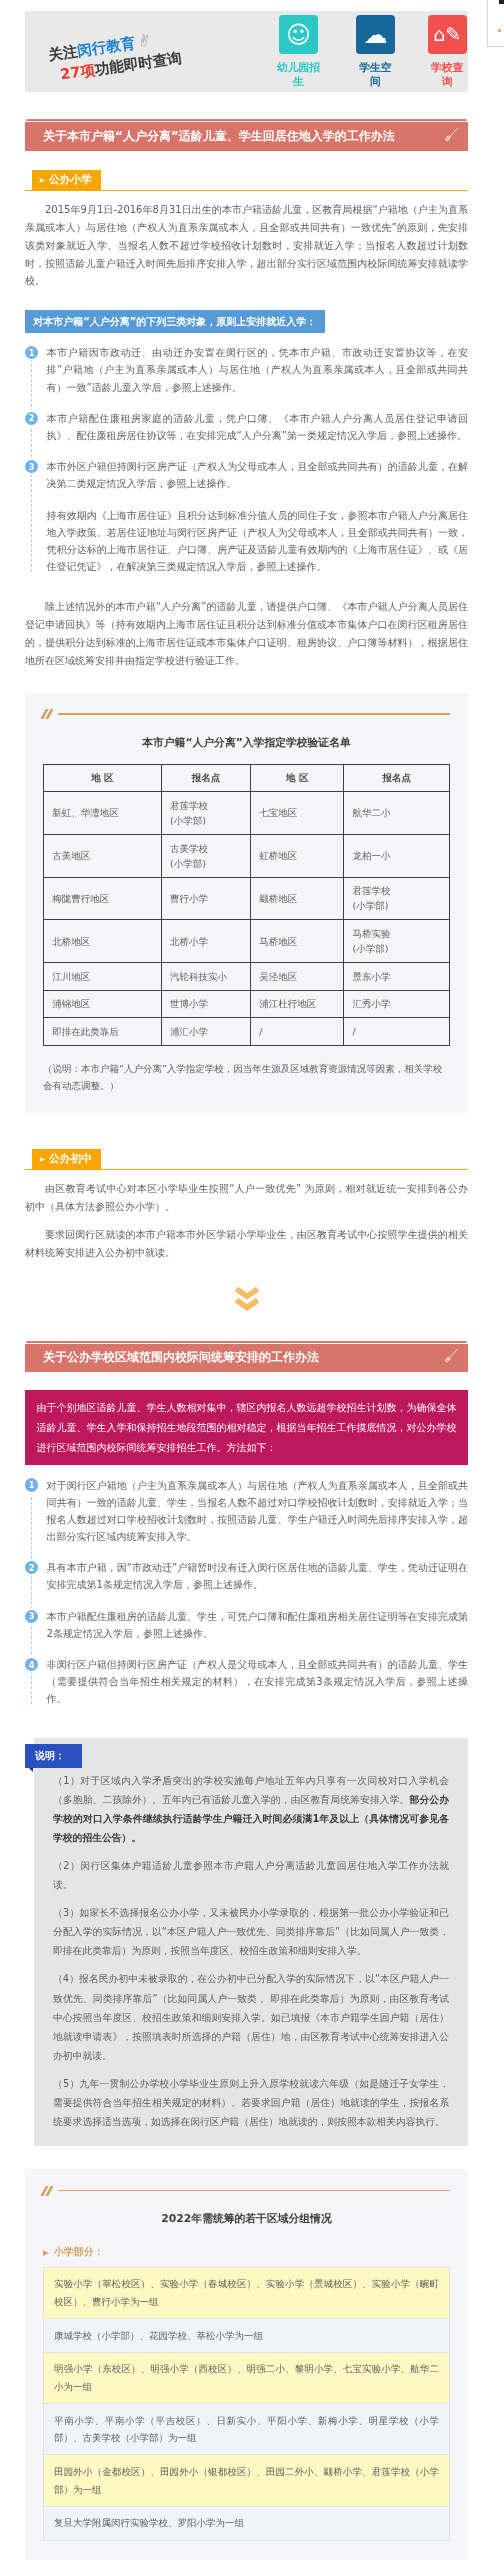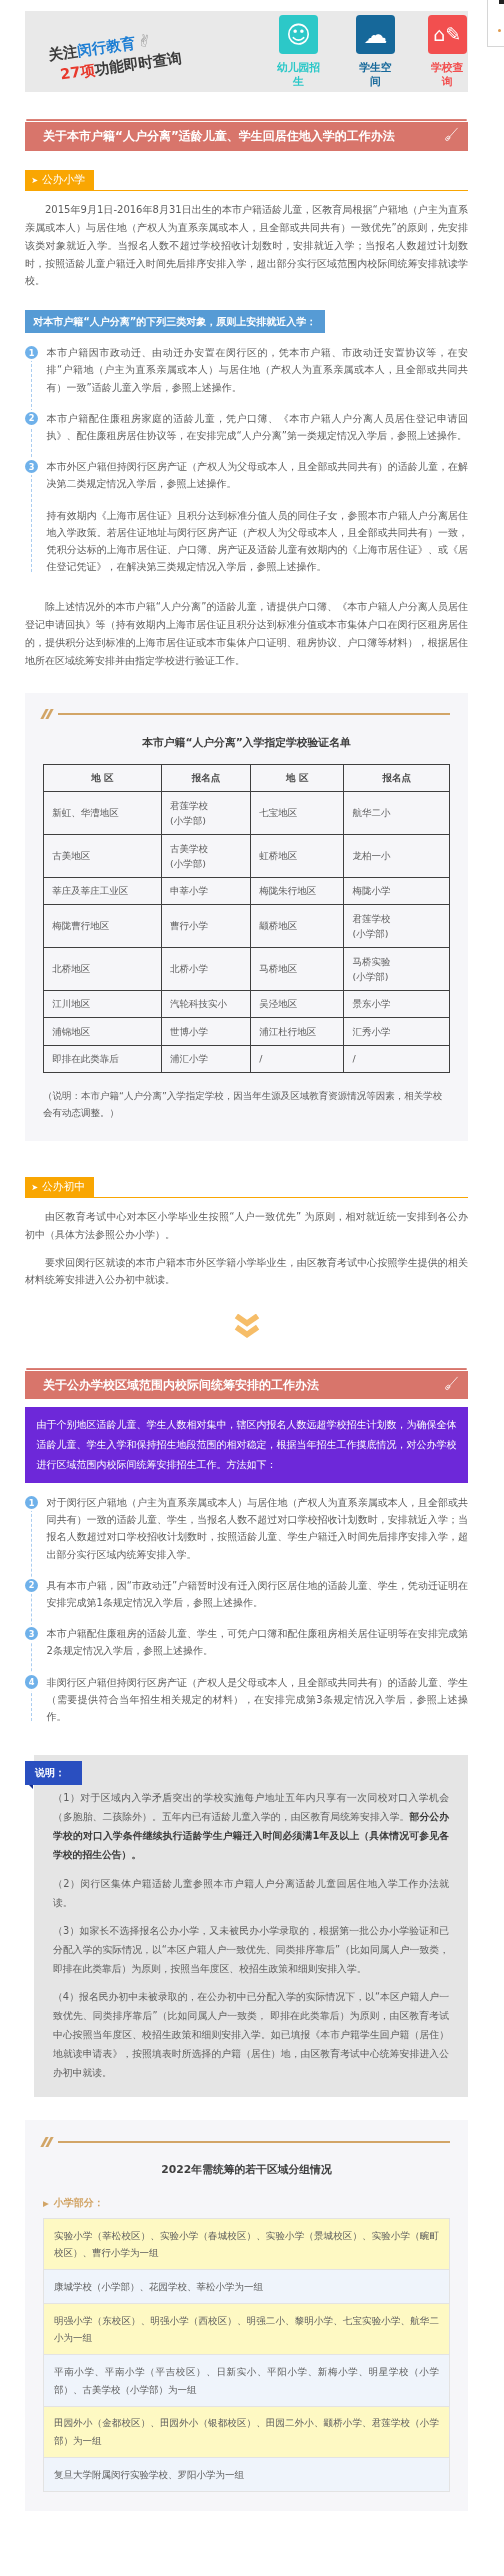"➤ 公办小学" .badge { font-weight: normal -> bold; margin-left: none -> 7px }
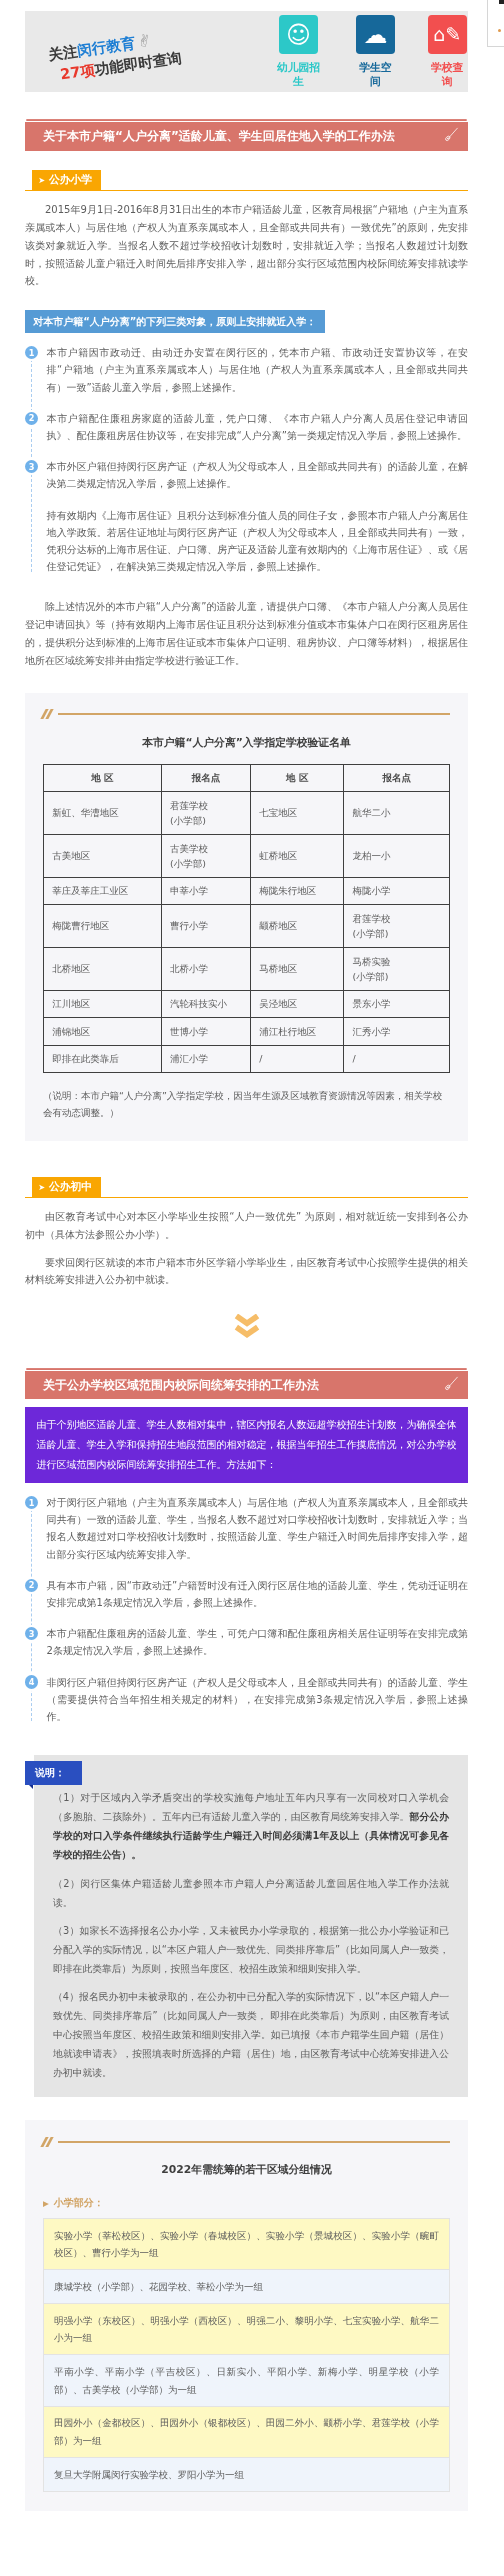"莘庄及莘庄工业区" tr { html: <tr> <td>莘庄及莘庄工业区</td> <td>申莘小学</td> <td>梅陇朱行地区</td> <td>梅陇小学</td> </tr> -> none }
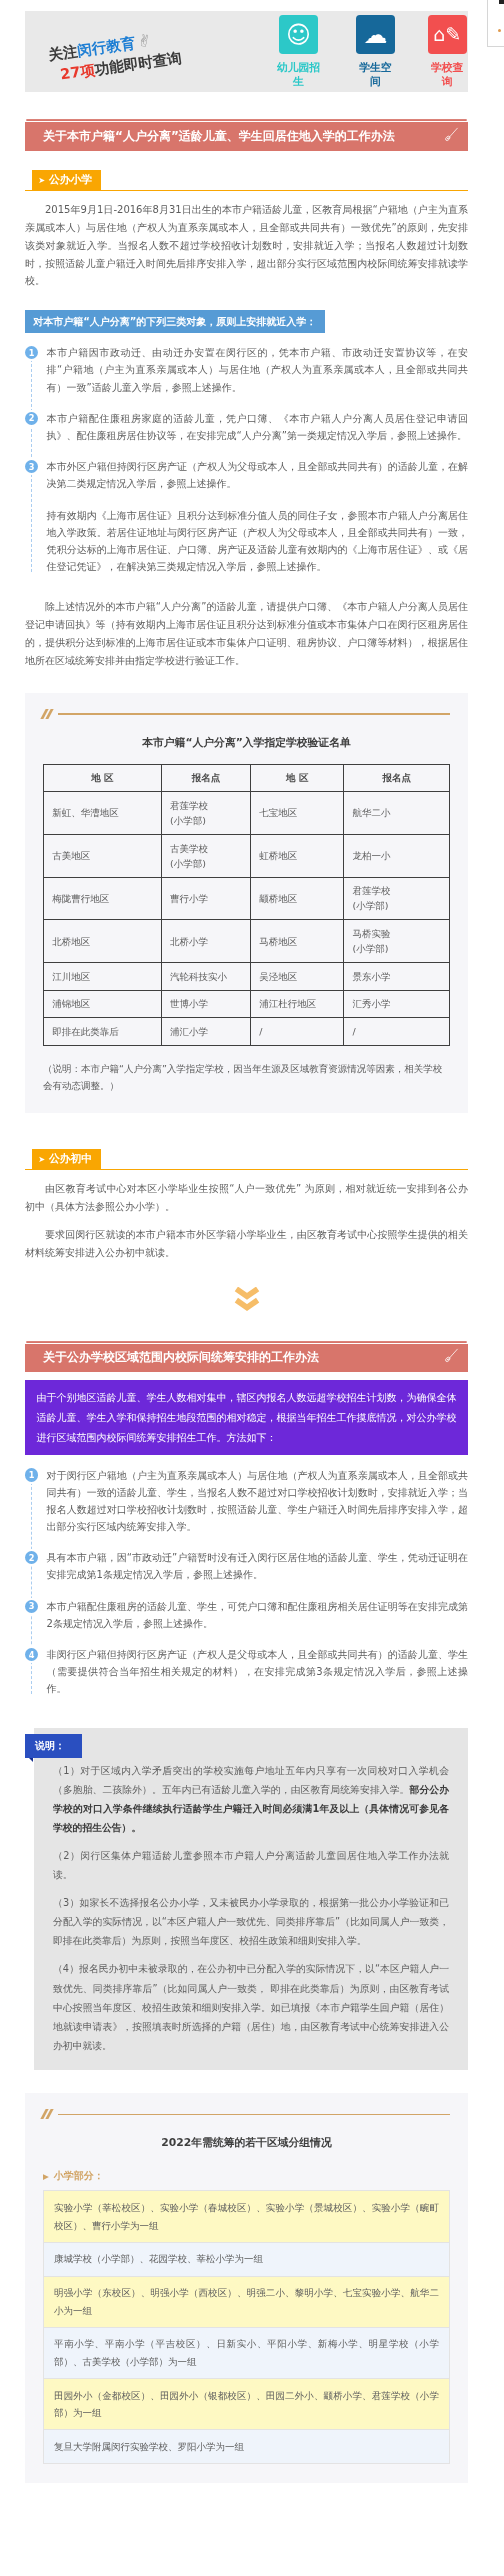"由于个别地区适龄儿童、学生人数相对集中，辖区内报名人数远超学校招生计划数，为确保" .blue-box { background: #6d28d9 -> #be185d; margin-top: 8px -> 18px }
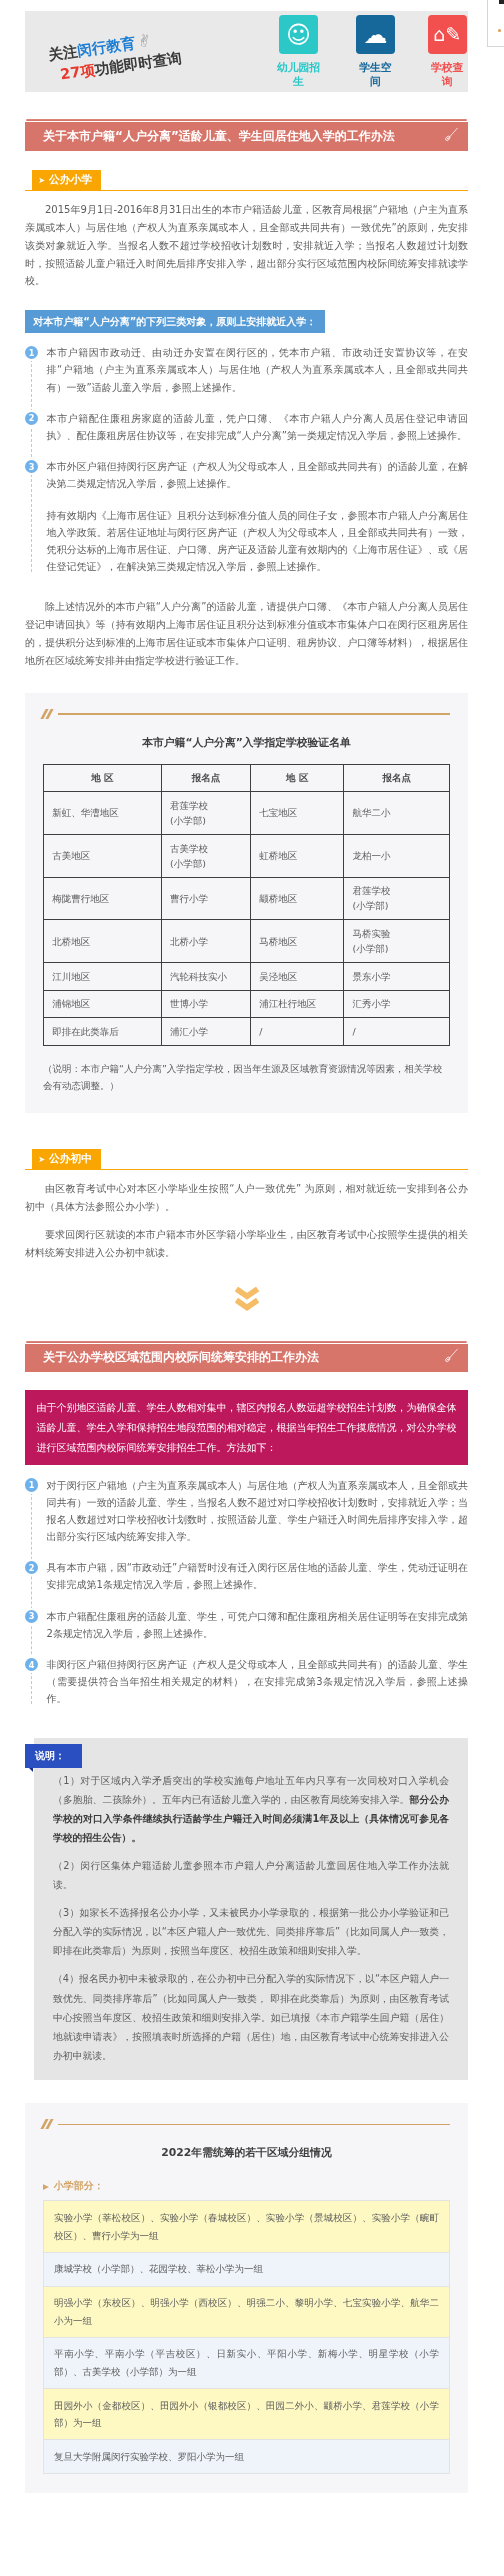"（5）九年一贯制公办学校小学毕业生原则上升入原学校就读六年级（如是随迁子女学生，" p.note { html: none -> <p>（5）九年一贯制公办学校小学毕业生原则上升入原学校就读六年级（如是随迁子女学生，需要提供符合当年招生相关规定的材料）。若要求回户籍（居住）地就读的学生，按报名系统要求选择适当选项，如选择在闵行区户籍（居住）地就读的，则按照本款相关内容执行。</p> }
